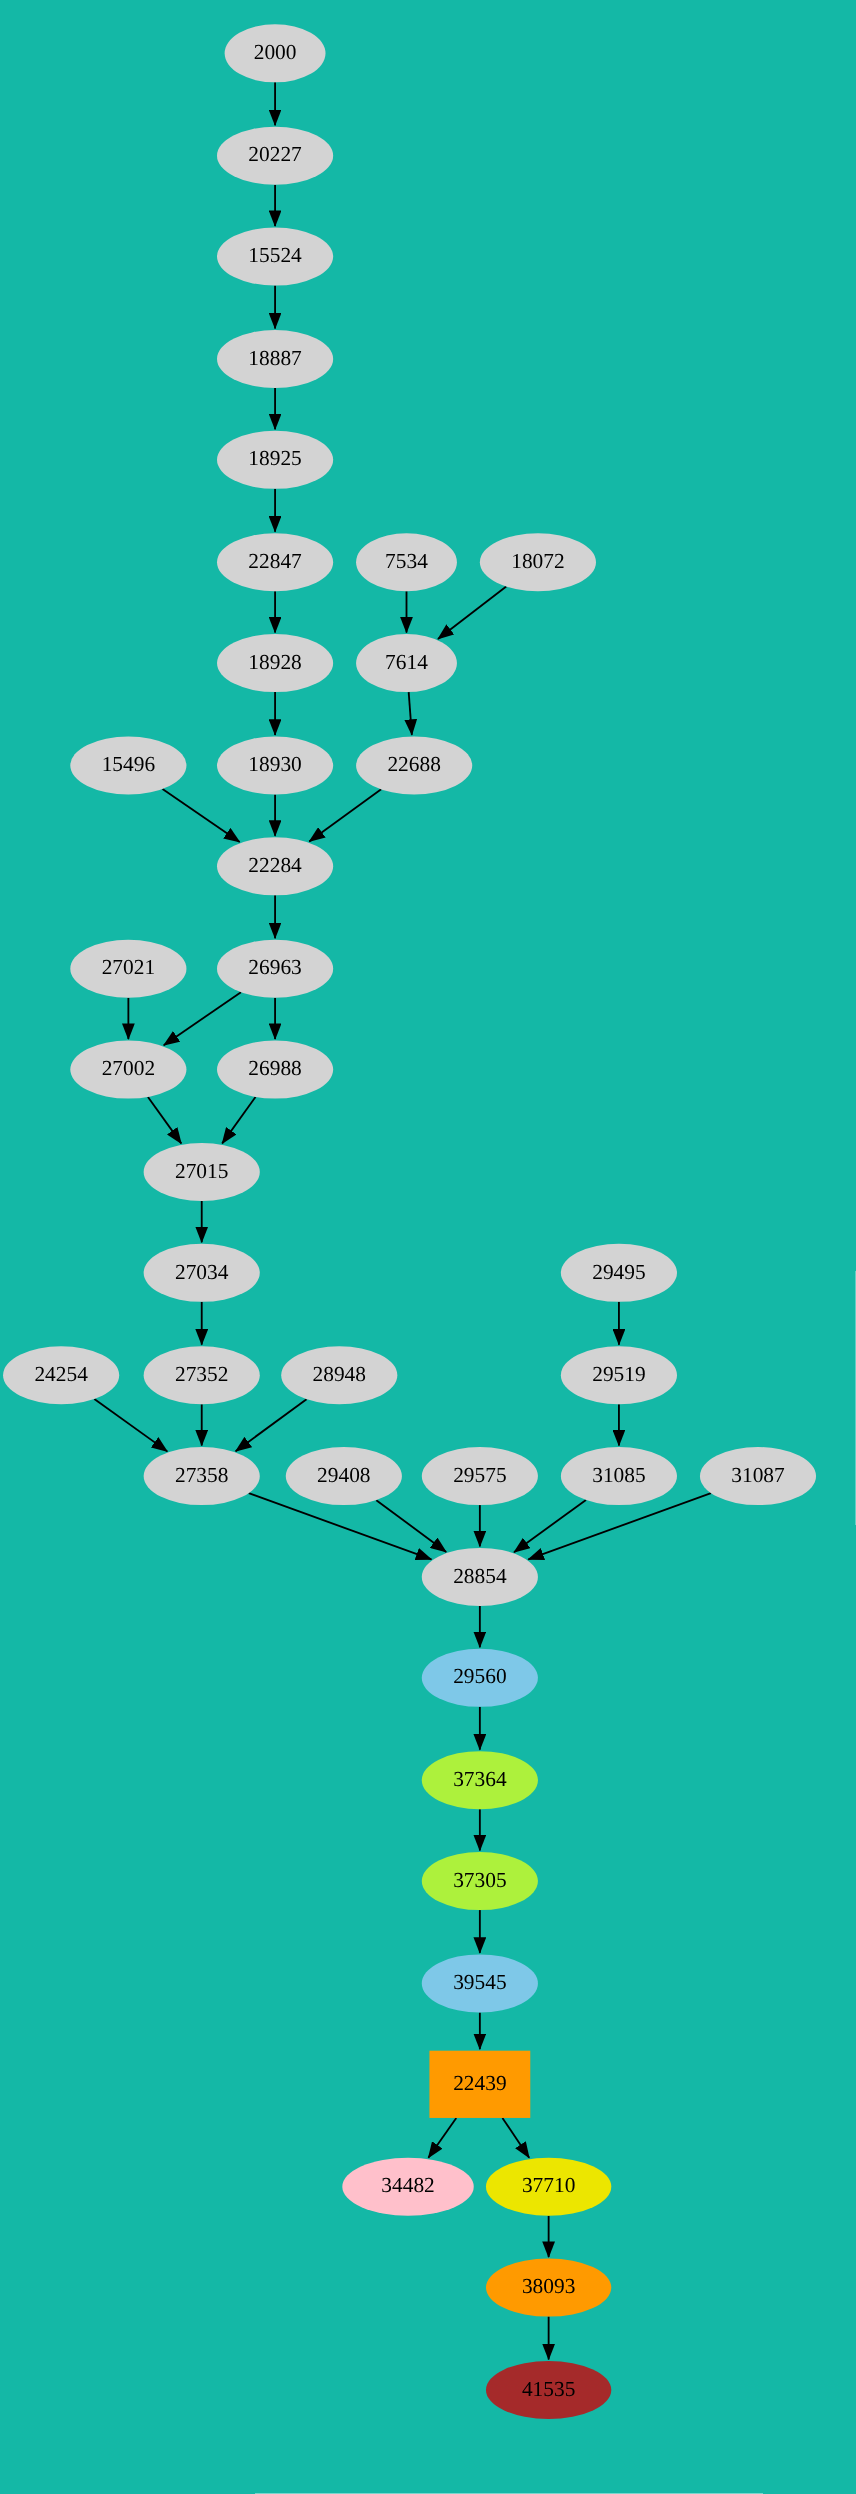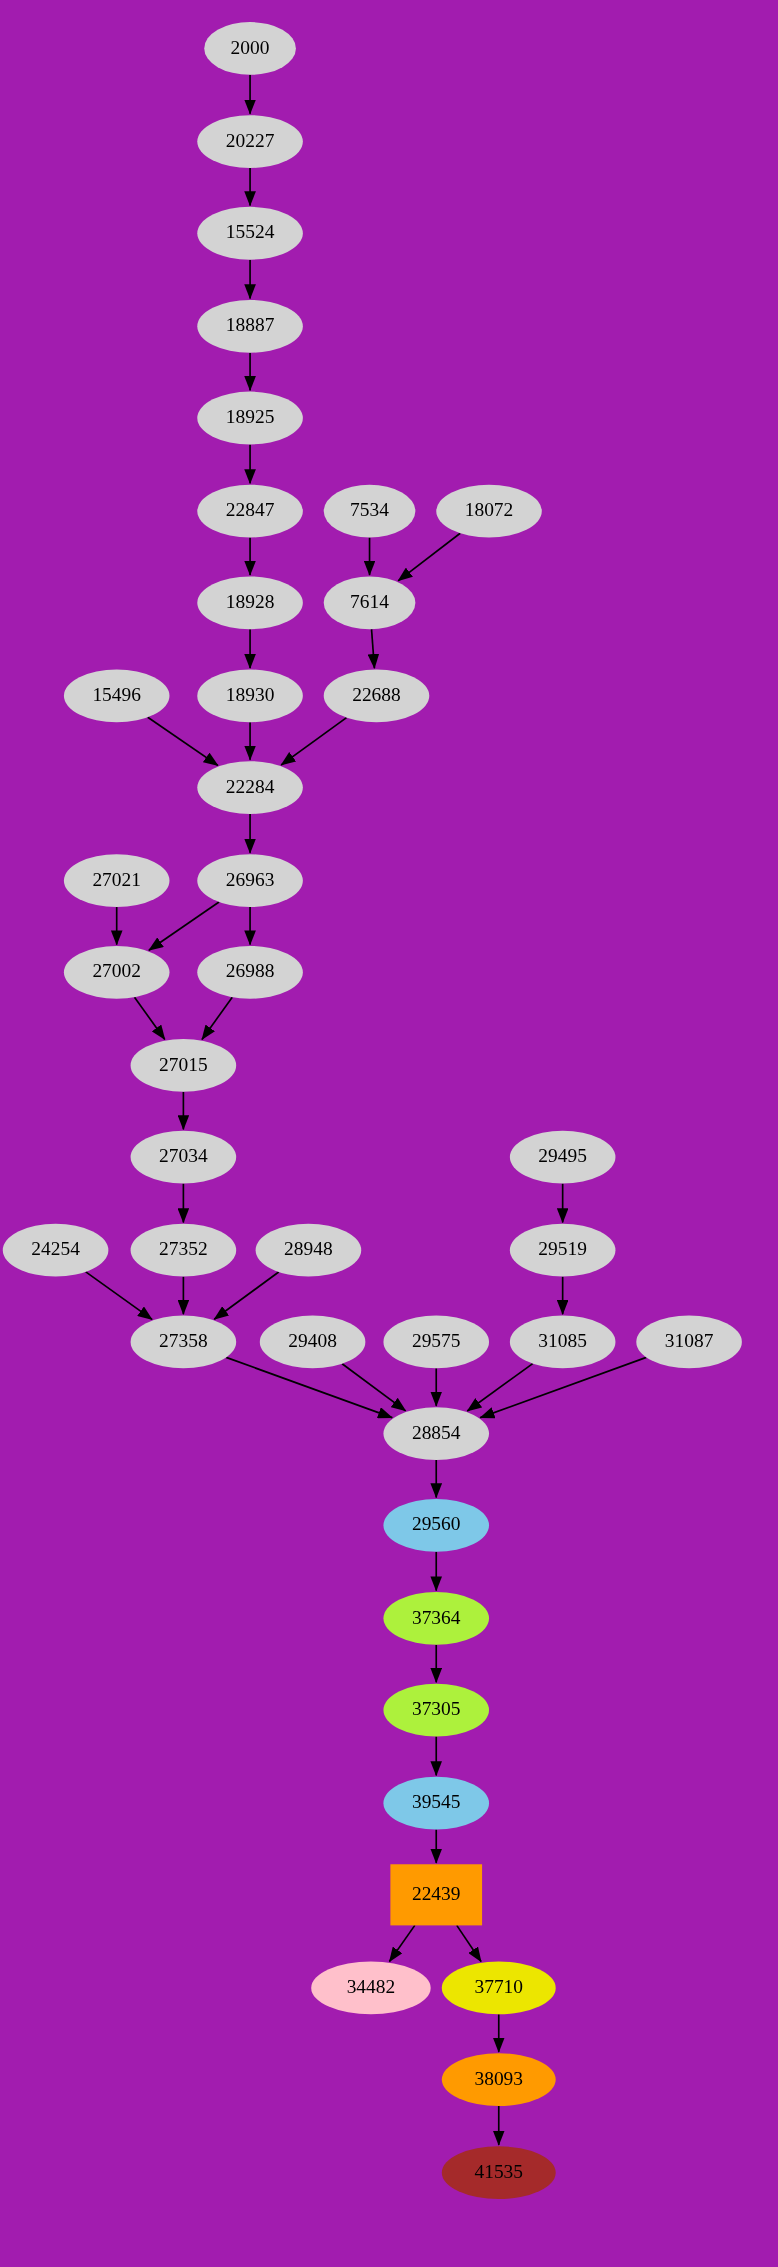"2000" #graph-root { background: #a21caf -> #14b8a6 }
